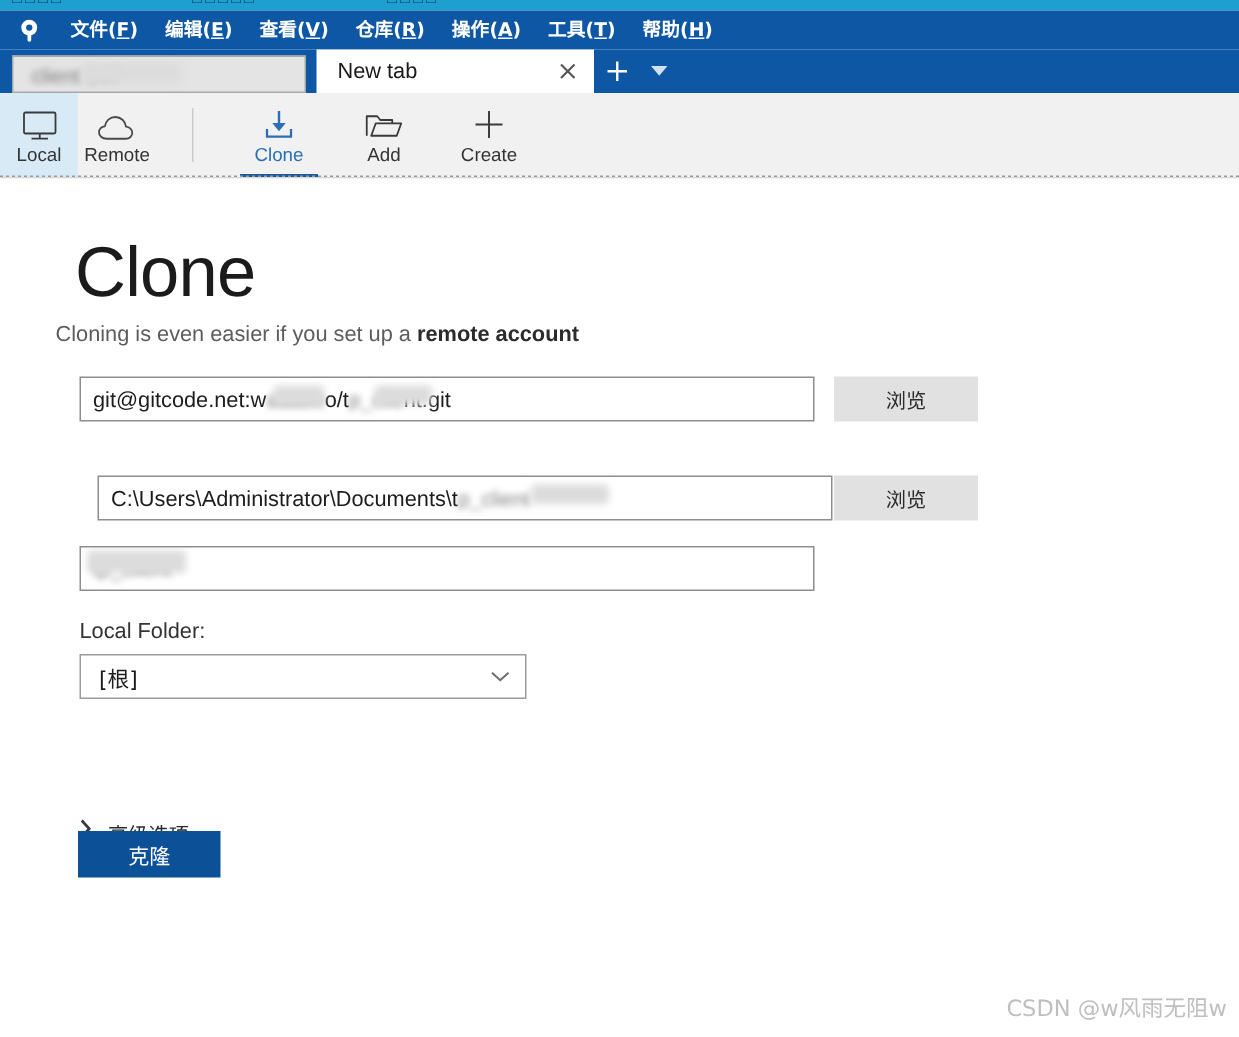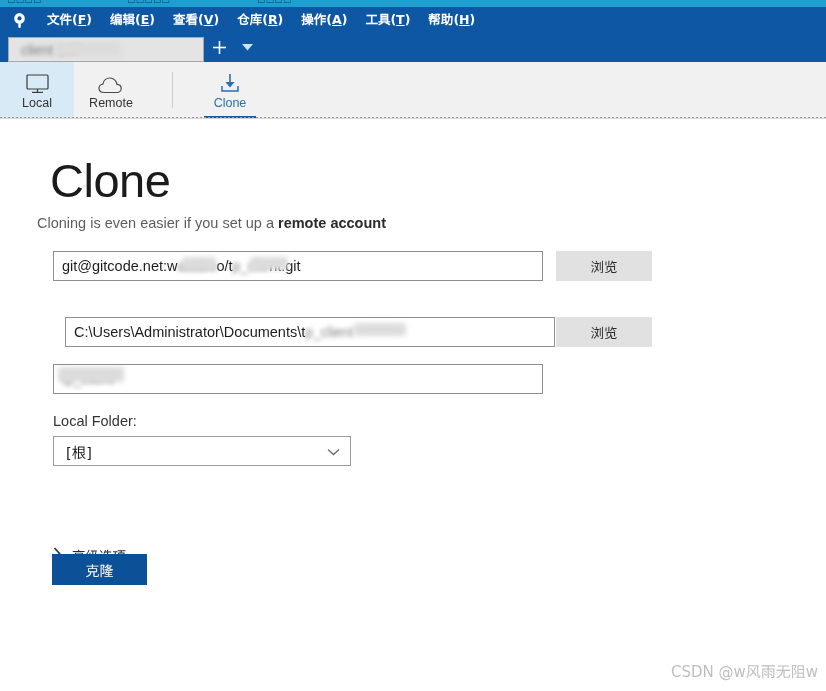"New tab" div.tab { html: none -> <div> <span>New tab</span> <span> <svg> <line></line> <line></line> </svg> </span> </div> }
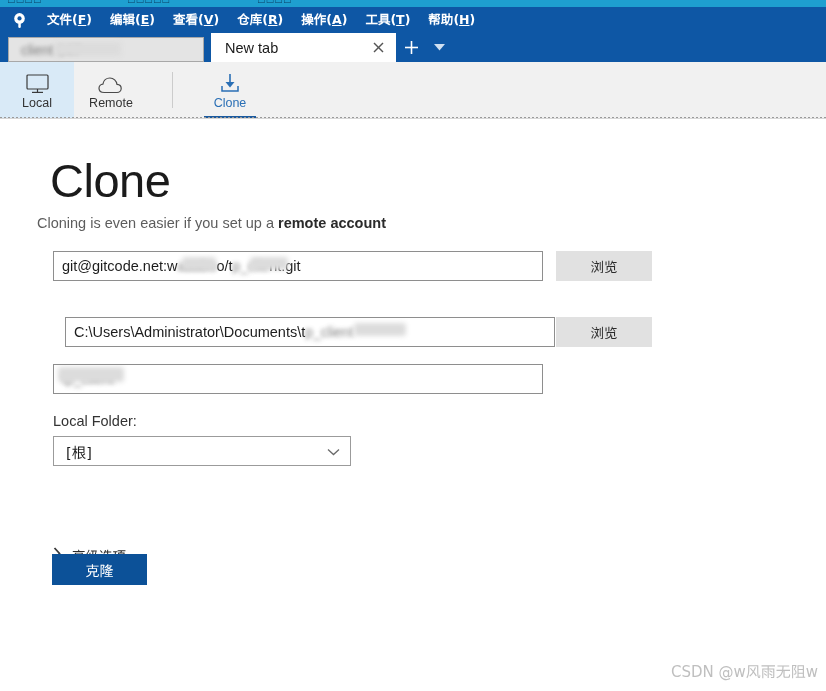"Local" .tb-btn { width: 74px -> 52px }
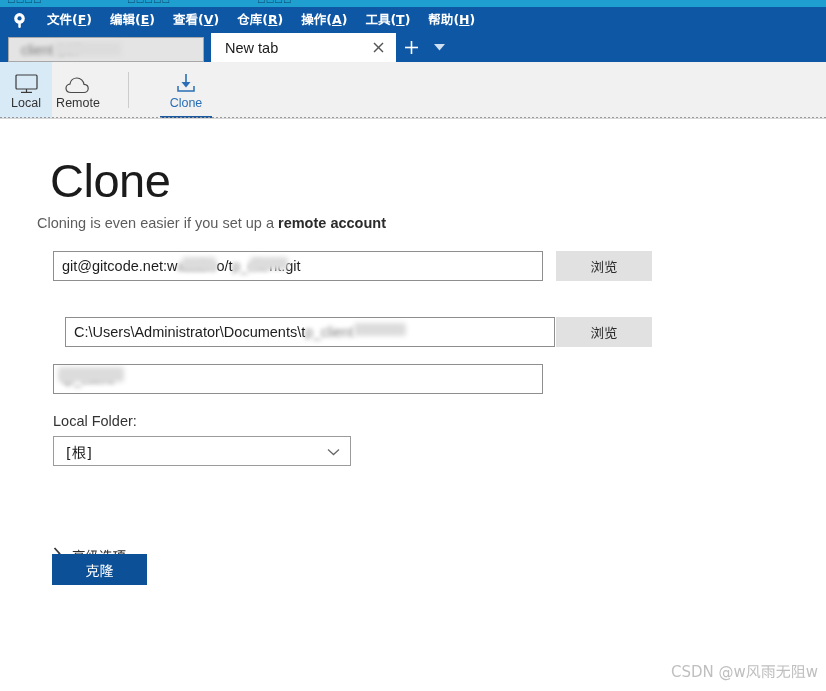"Add" div.tb-btn { html: none -> <div> <span> <svg> <path></path> </svg> </span> <span>Add</span> </div> }
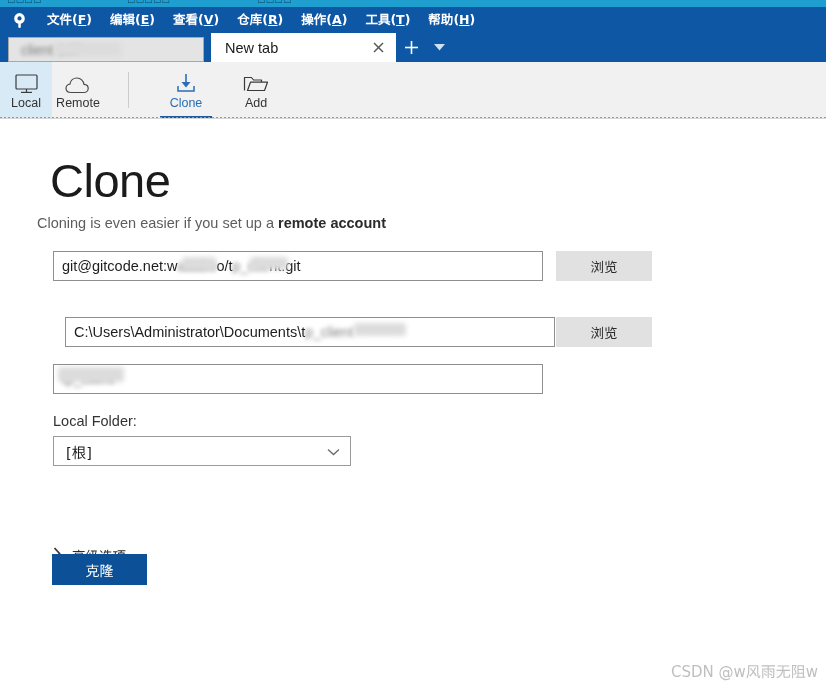"Create" div.tb-btn { html: none -> <div> <span> <svg> <line></line> <line></line> </svg> </span> <span>Create</span> </div> }
